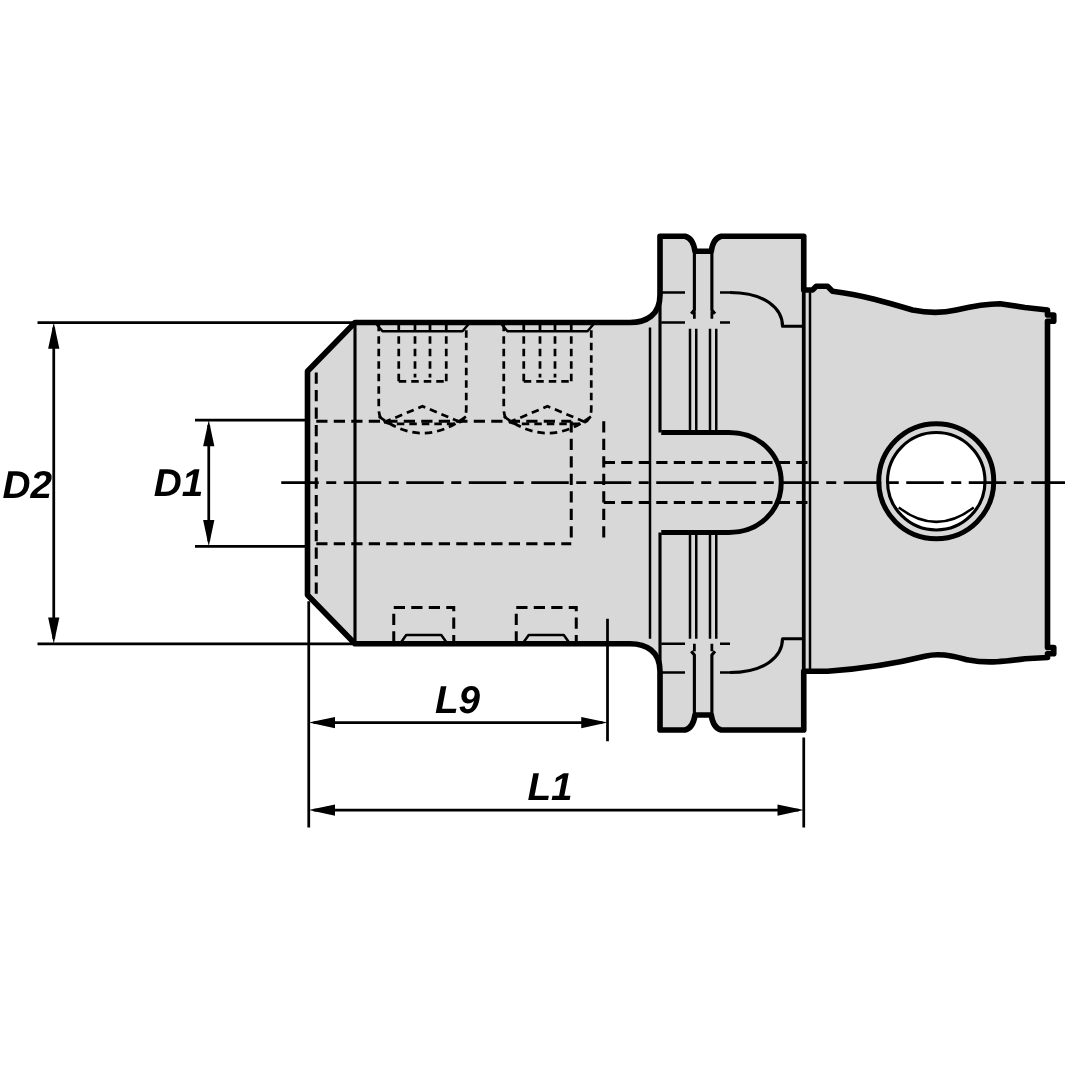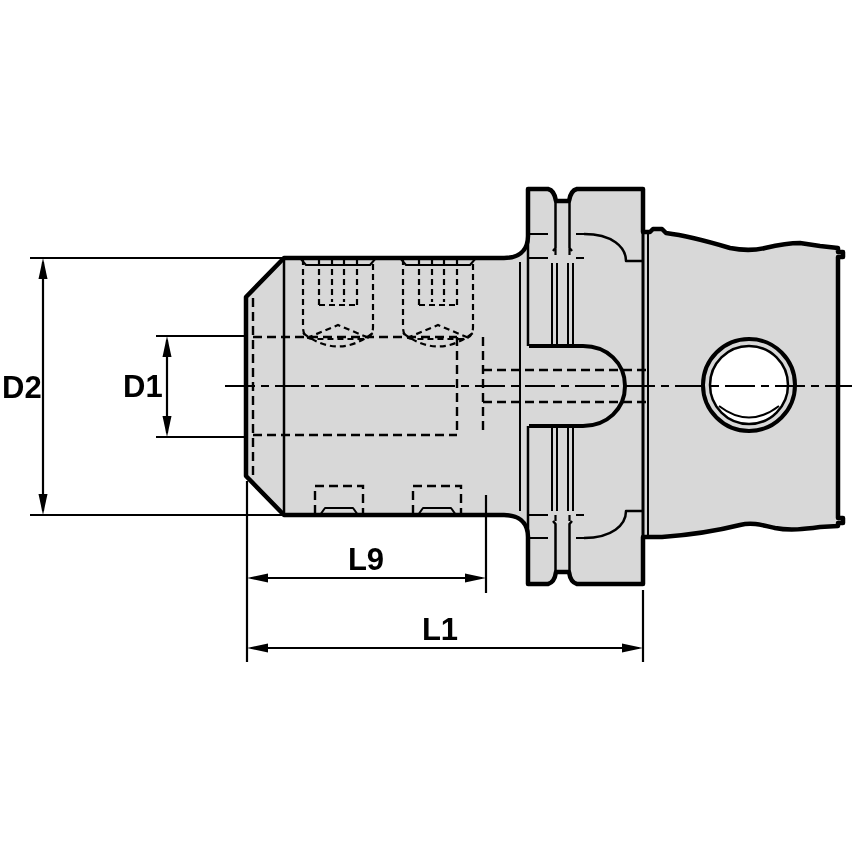"D2" .stage { font-style: none -> italic }
